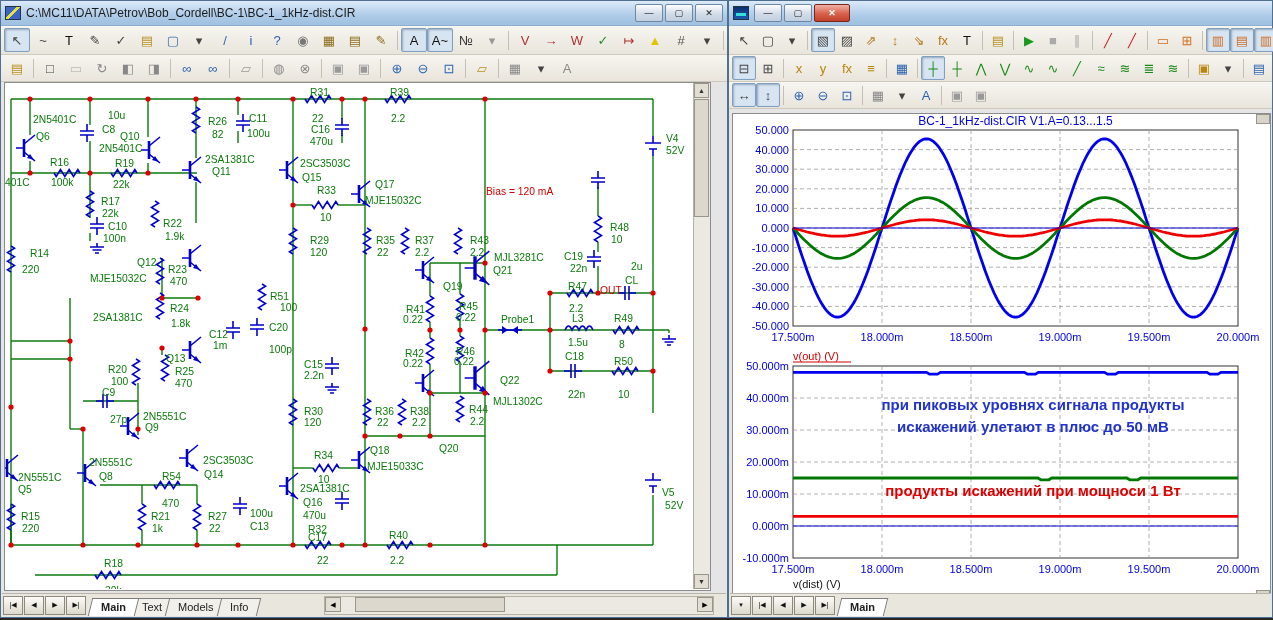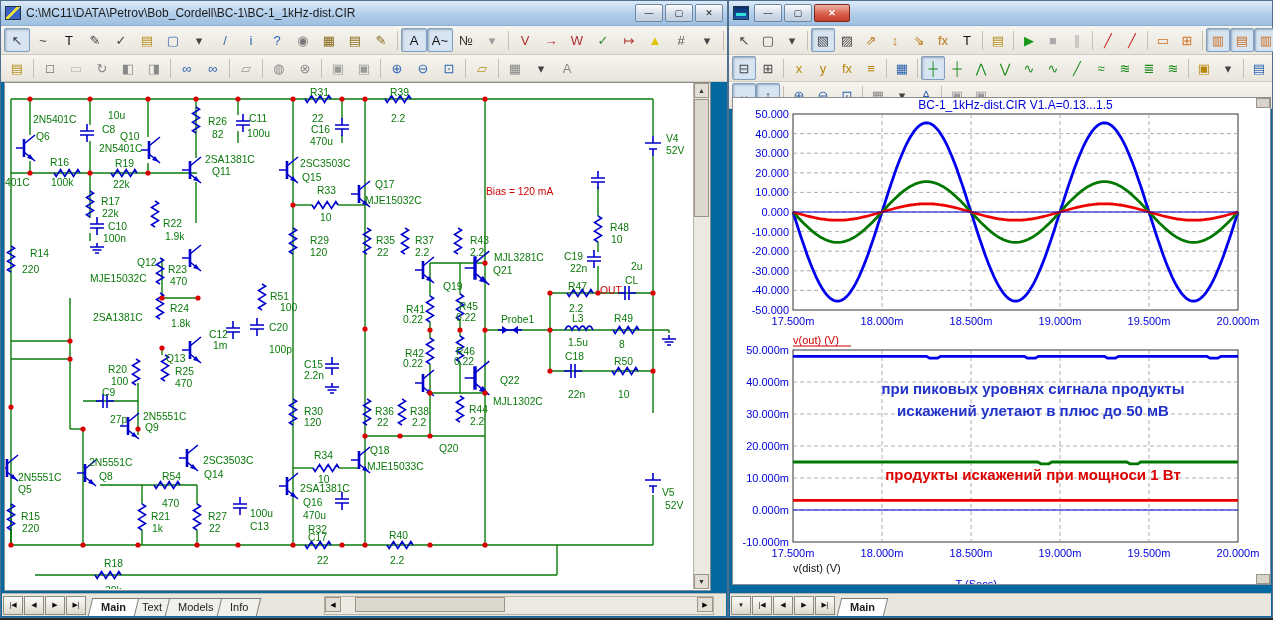"C:\MC11\DATA\Petrov\Bob_Cordell\BC-1\BC-" .win { background: #0369a1 -> #e5e5e5 }
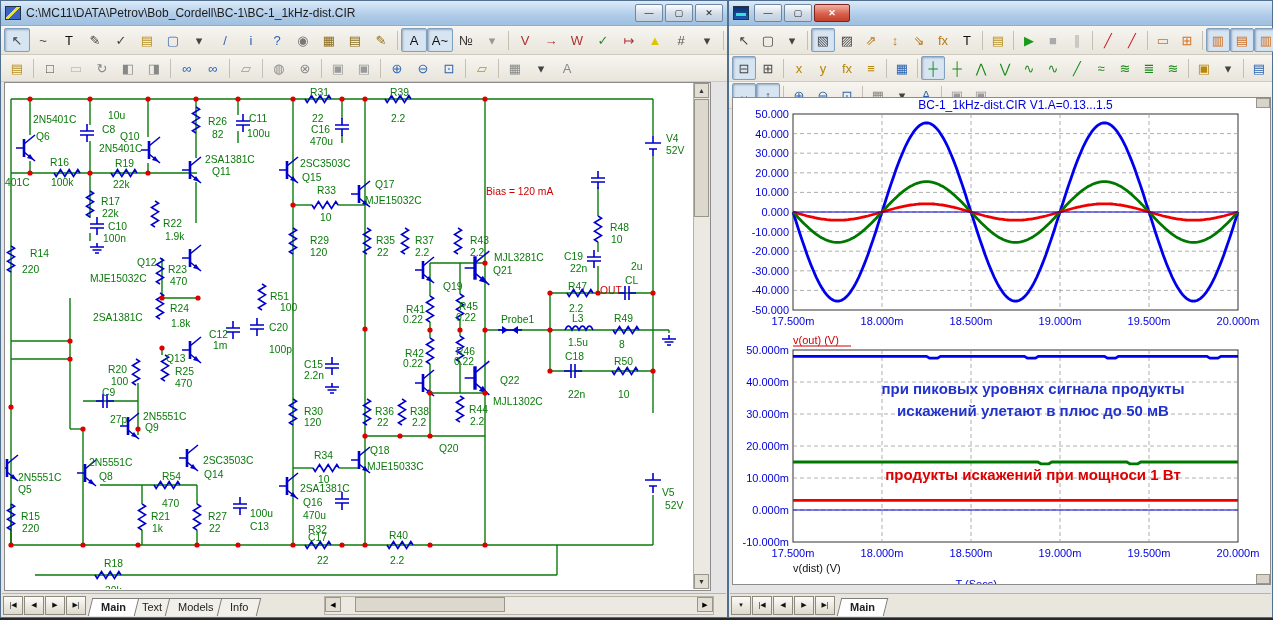"BC-1_1kHz-dist.CIR V1.A=0.13...1.5" div.canvas { top: 96px -> 112px }
